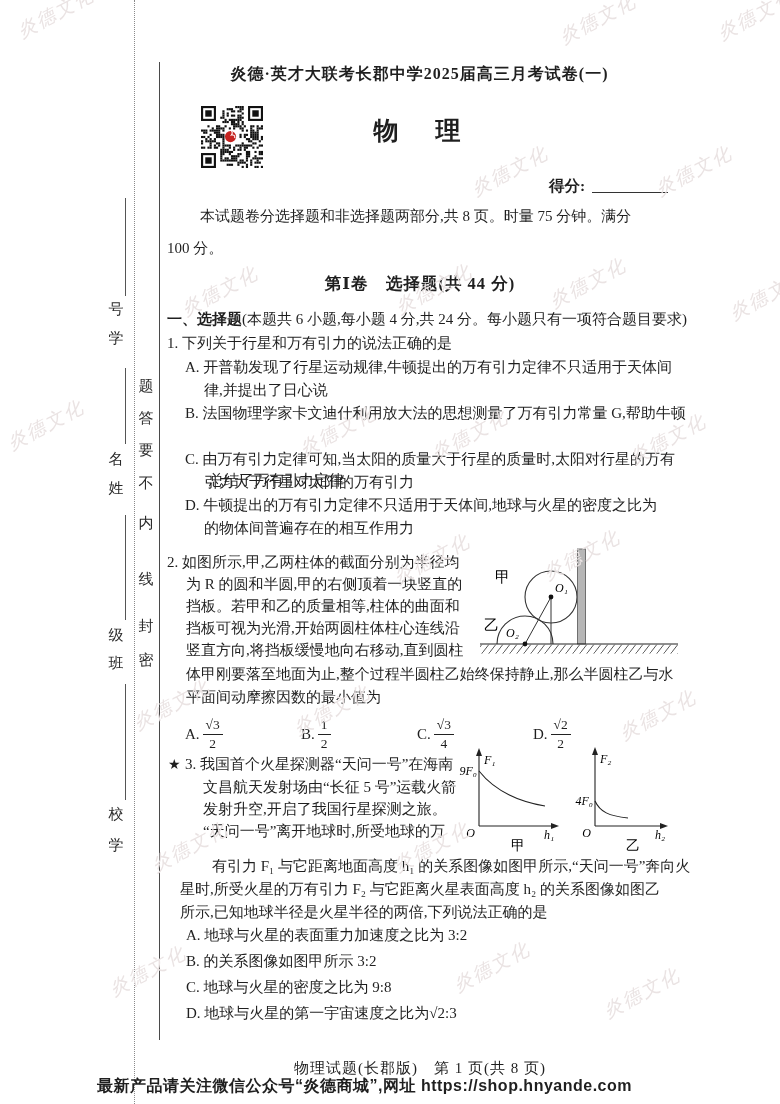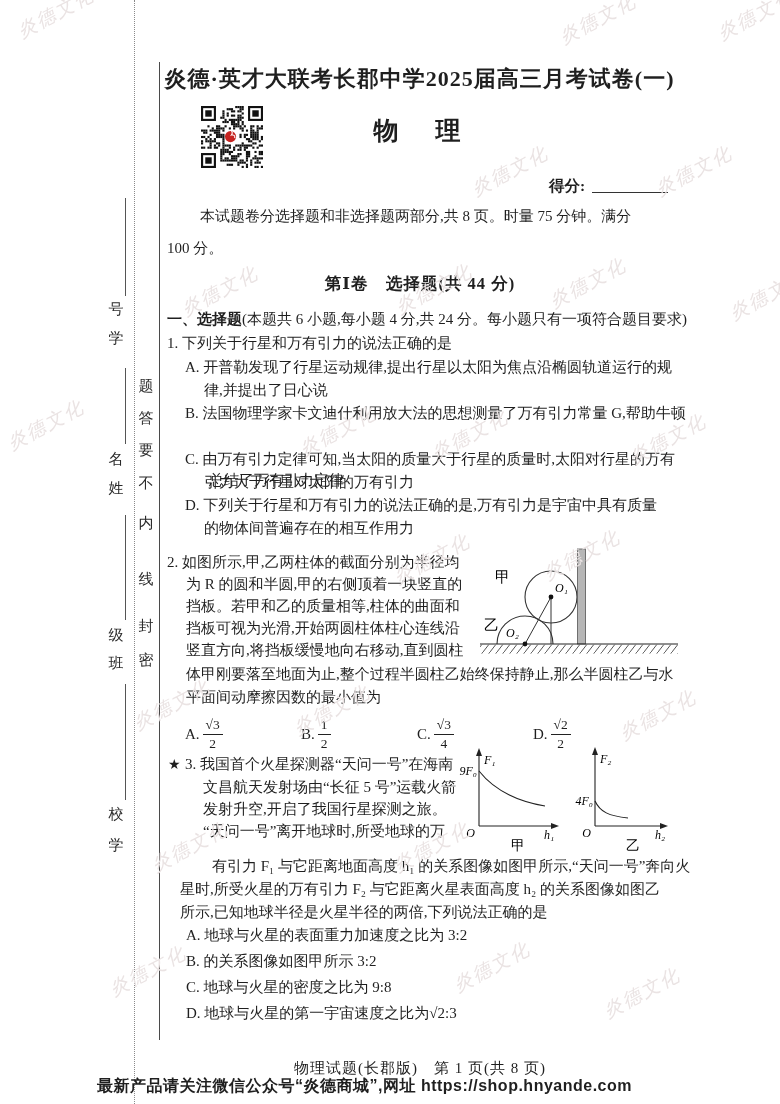"炎德·英才大联考长郡中学2025届高三月考试卷(一)" .title { font-size: 22px -> 16px }
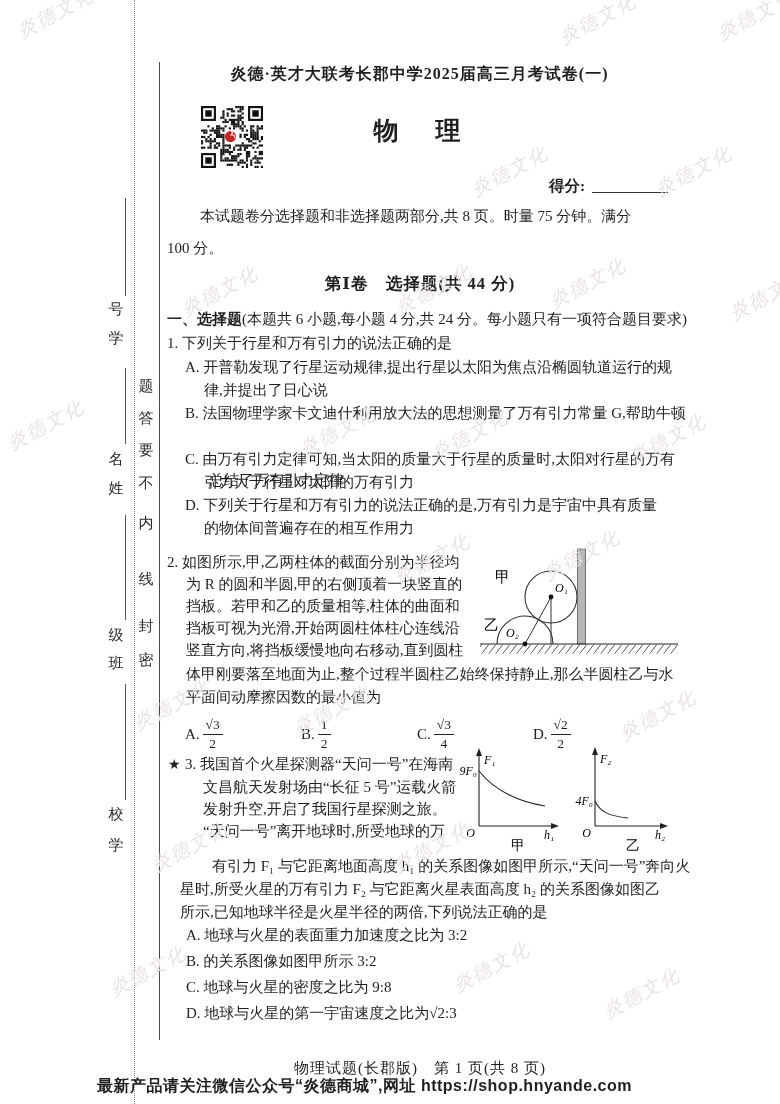"A. 开普勒发现了行星运动规律,提出行星以太阳为焦点沿椭圆轨道运行的规" div.line { text: ,提出行星以太阳为焦点沿椭圆轨道运行的规 -> ,牛顿提出的万有引力定律不只适用于天体间 }
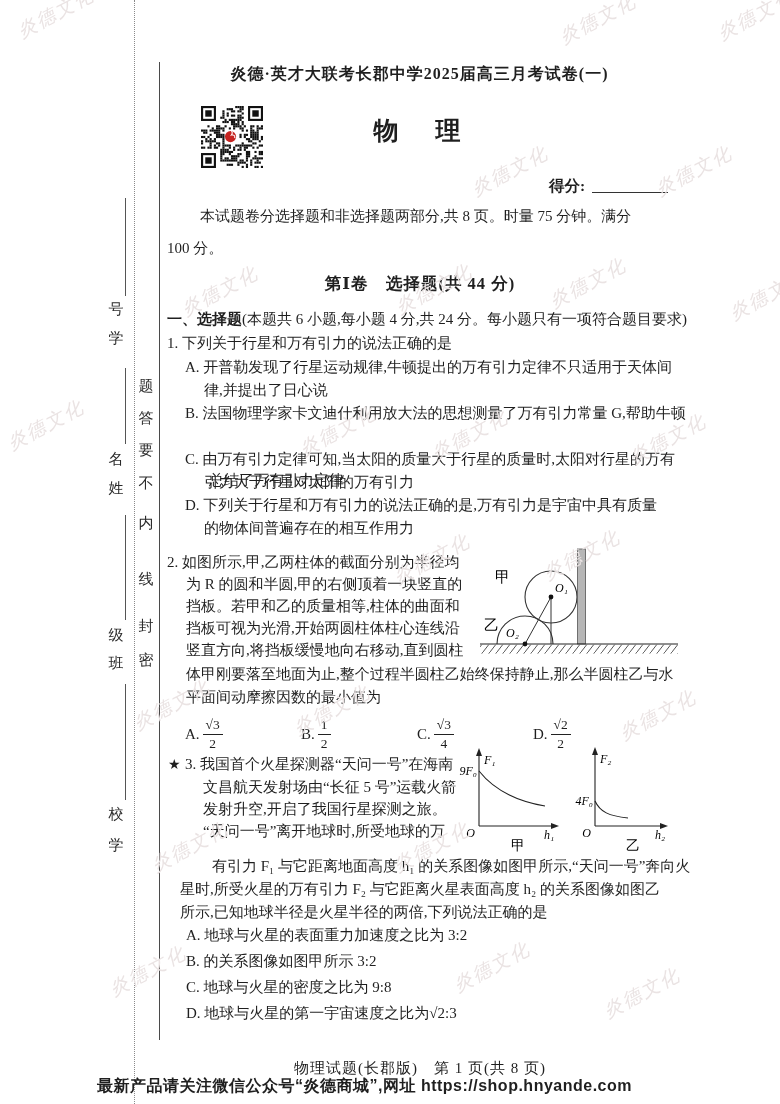"D. 下列关于行星和万有引力的说法正确的是,万有引力是宇宙中具有质量" div.line { text: 下列关于行星和万有引力的说法正确的是,万有引力是宇宙中具有质量 -> 牛顿提出的万有引力定律不只适用于天体间,地球与火星的密度之比为 }
